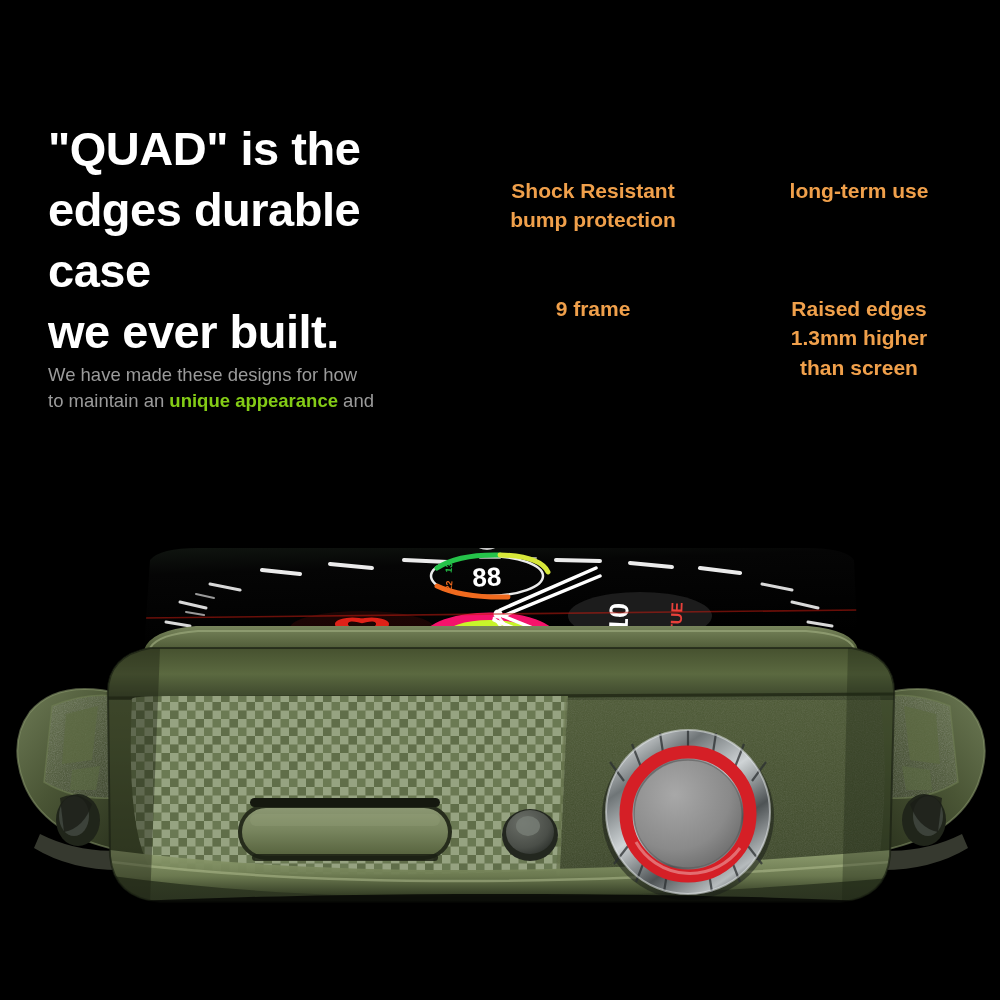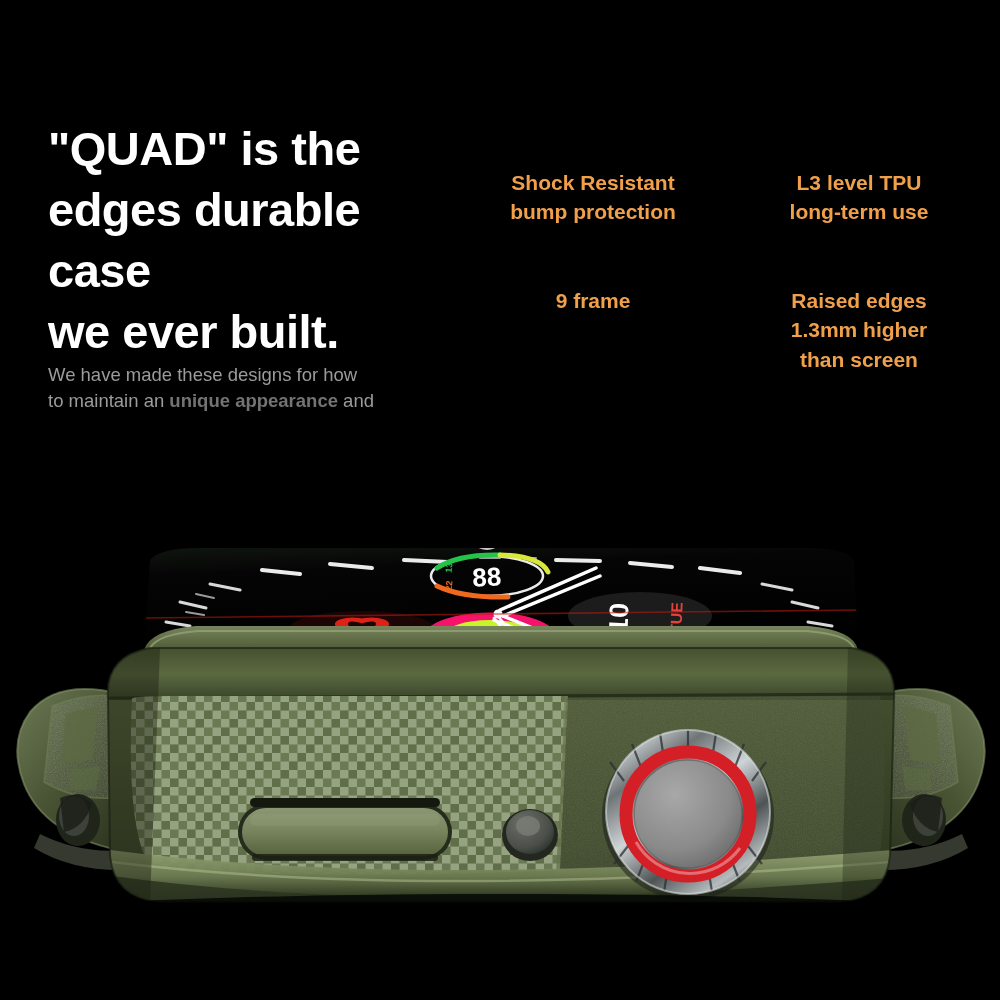"Shock Resistant" .features { top: 168px -> 176px }
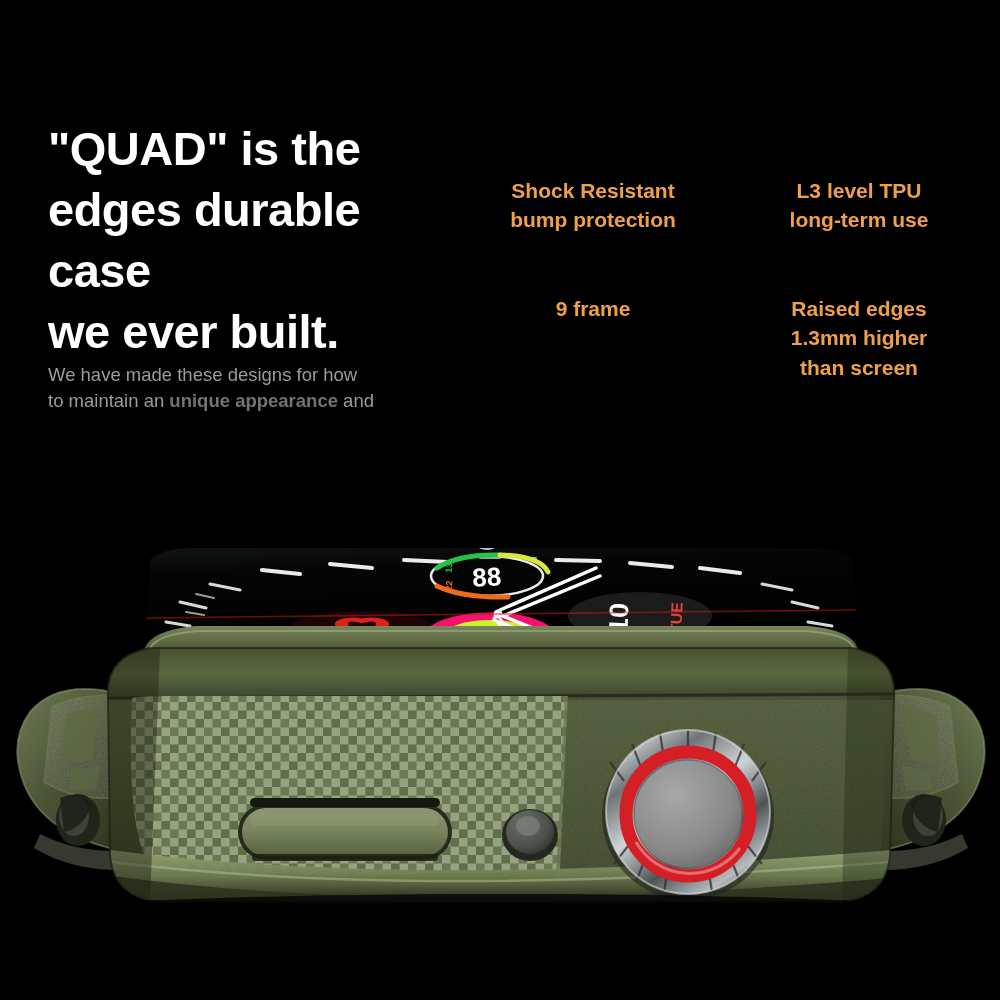"L3 level TPU" span.ft-line { html: <span>L3 level TPU</span> -> none }
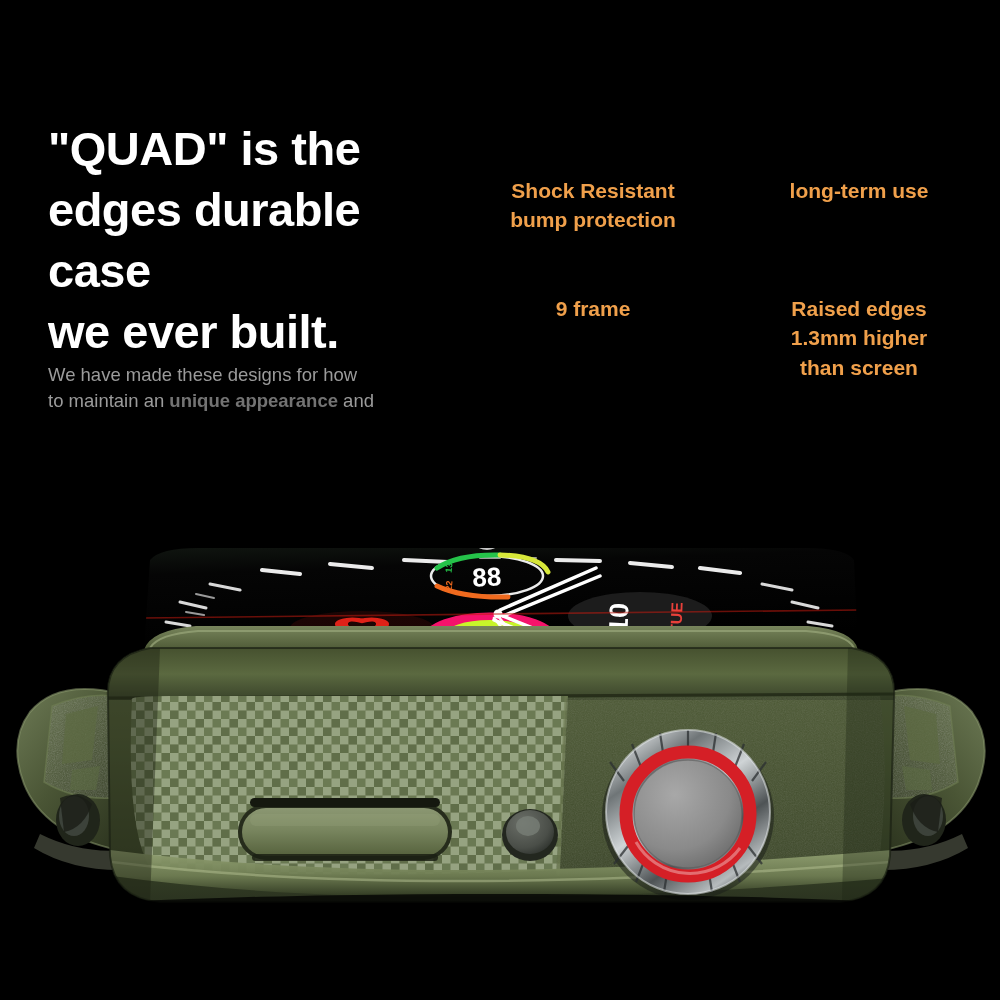"unique appearance" .subcopy b { color: #737373 -> #84cc16 }
